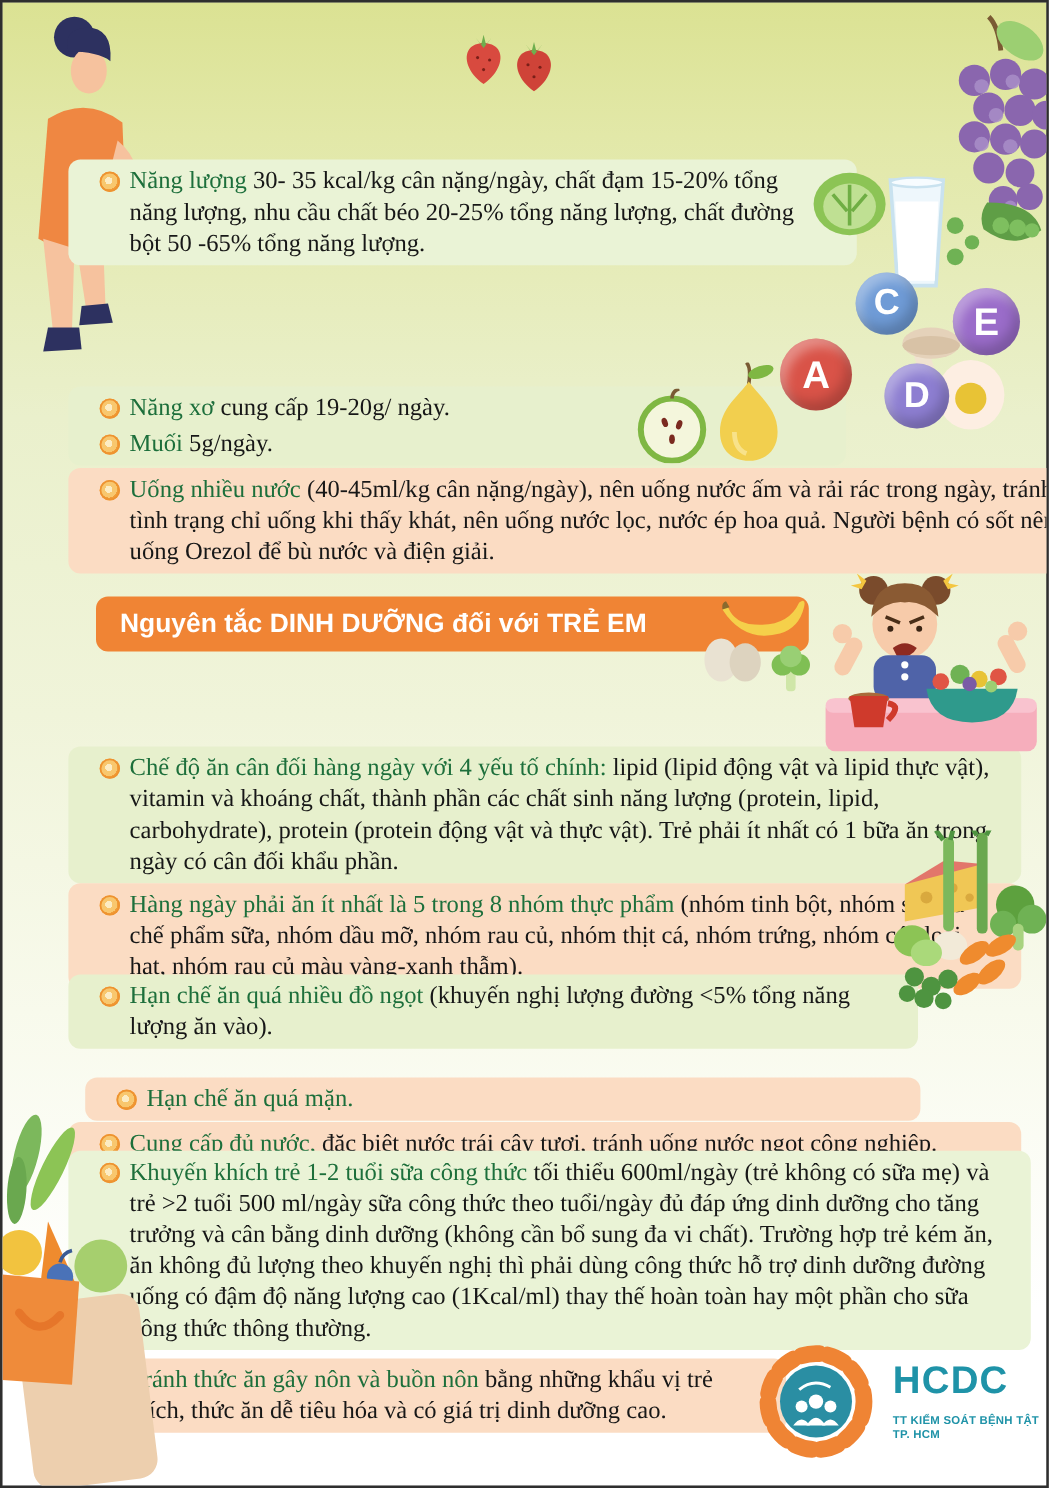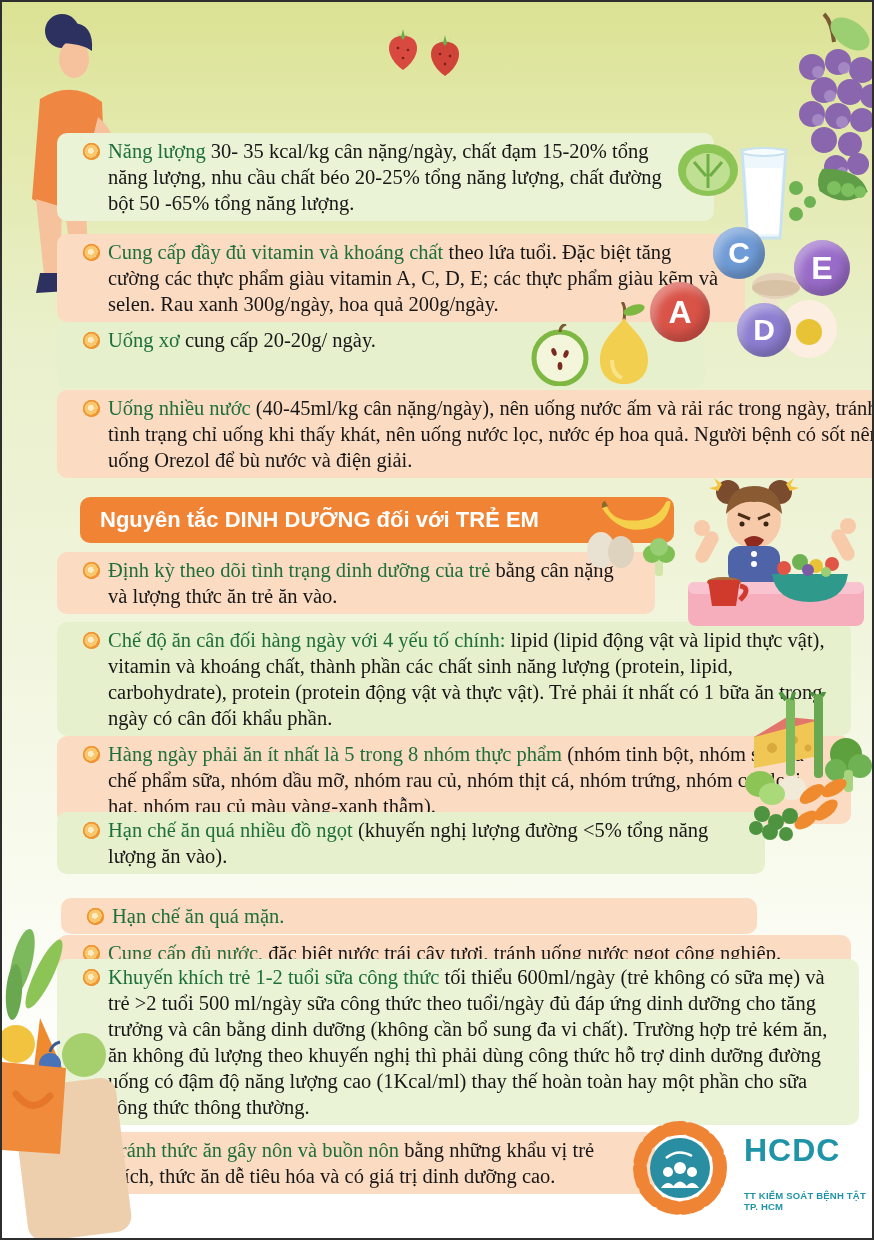"Cung cấp đầy đủ vitamin" div.card { html: <div> <div> <span></span> <span>Cung cấp đầy đủ vitamin và khoáng chất</span><span> theo lứa tuổi. Đặc biệt tăng cường các thực phẩm giàu vitamin A, C, D, E; các thực phẩm giàu kẽm và selen. Rau xanh 300g/ngày, hoa quả 200g/ngày.</span> </div> </div> -> none }
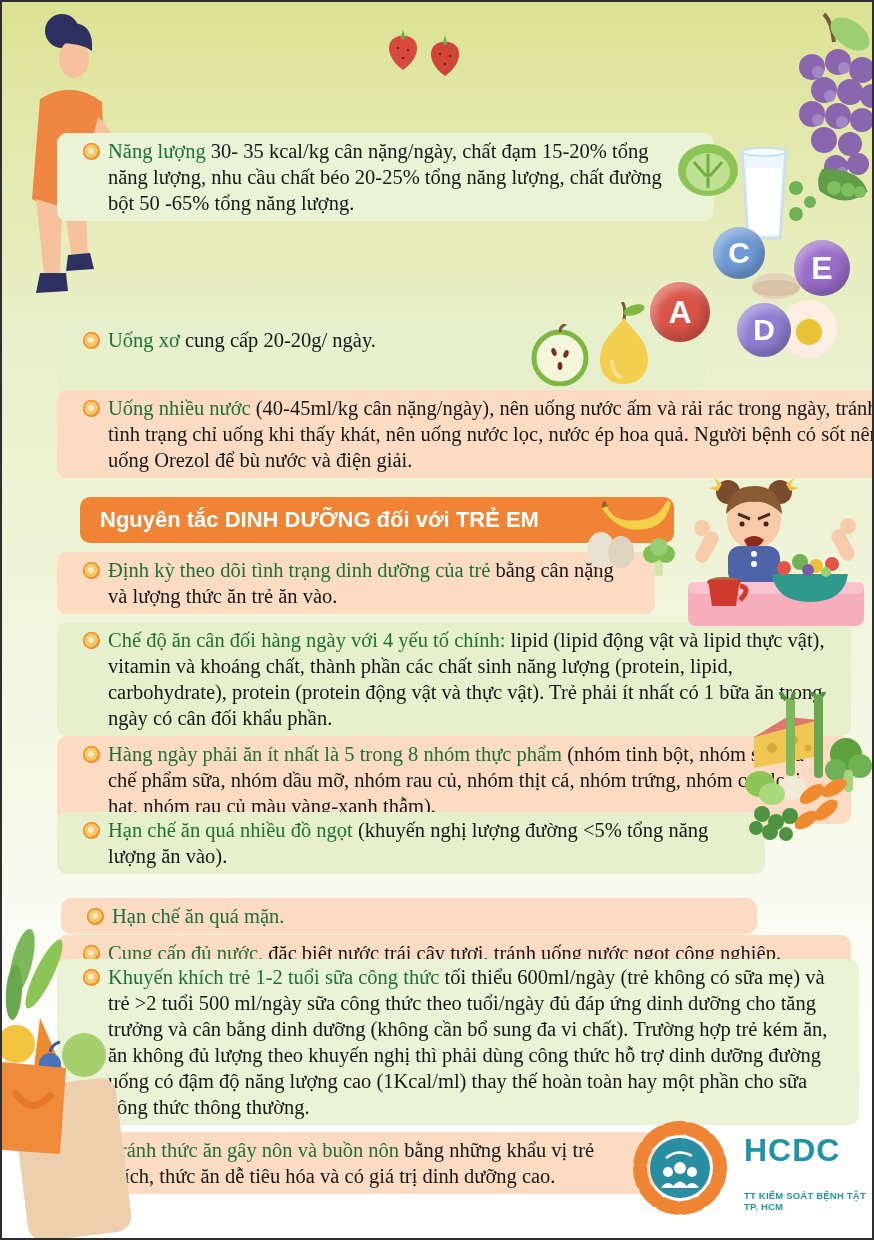"Uống xơ" span.hl { text: Uống -> Năng }
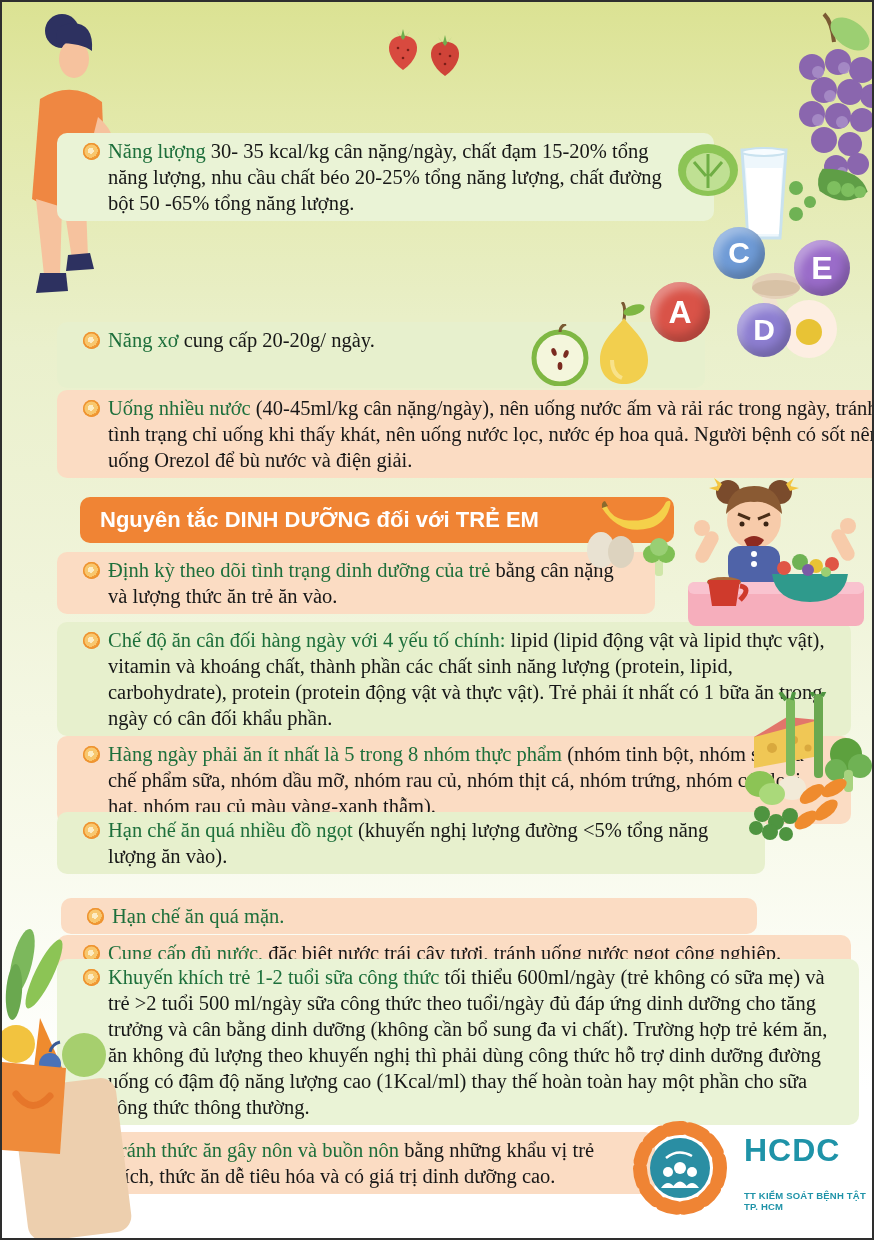"cung cấp 20-20g/ ngày." span { text: 20-20g/ -> 19-20g/ }
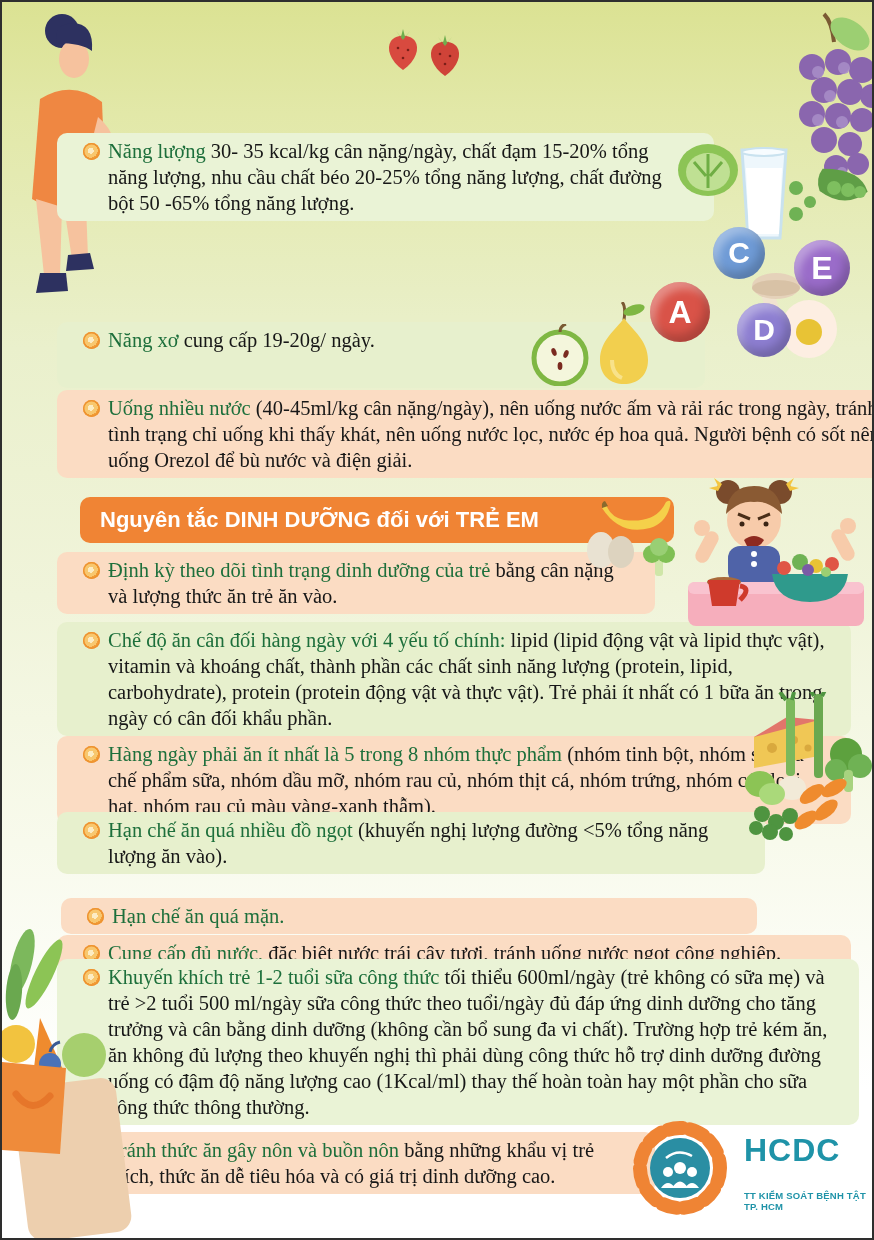"Muối 5g/ngày." div.bullet { html: none -> <div> <span></span> <span>Muối</span><span> 5g/ngày.</span> </div> }
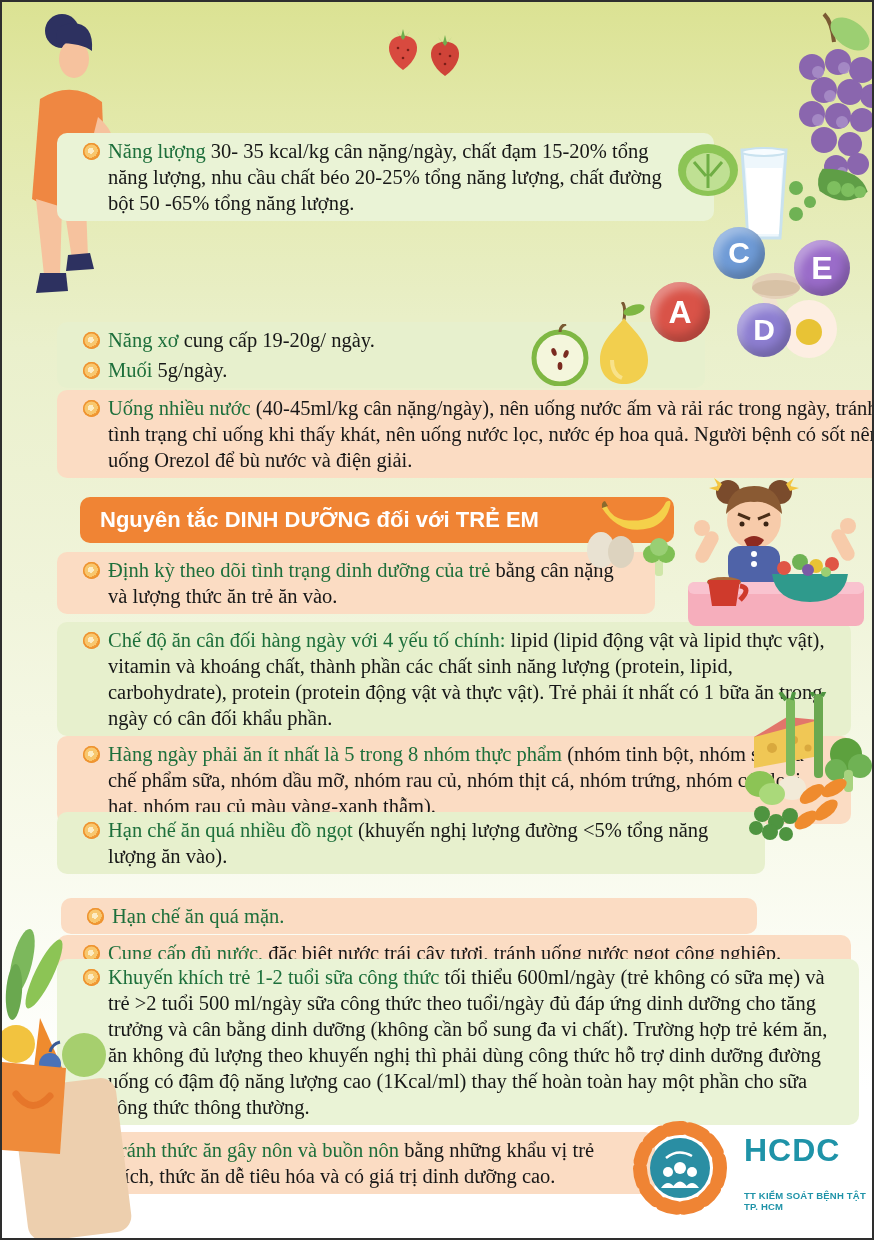"Định kỳ theo dõi tình" div.card { html: <div> <div> <span></span> <span>Định kỳ theo dõi tình trạng dinh dưỡng của trẻ</span><span> bằng cân nặng và lượng thức ăn trẻ ăn vào.</span> </div> </div> -> none }
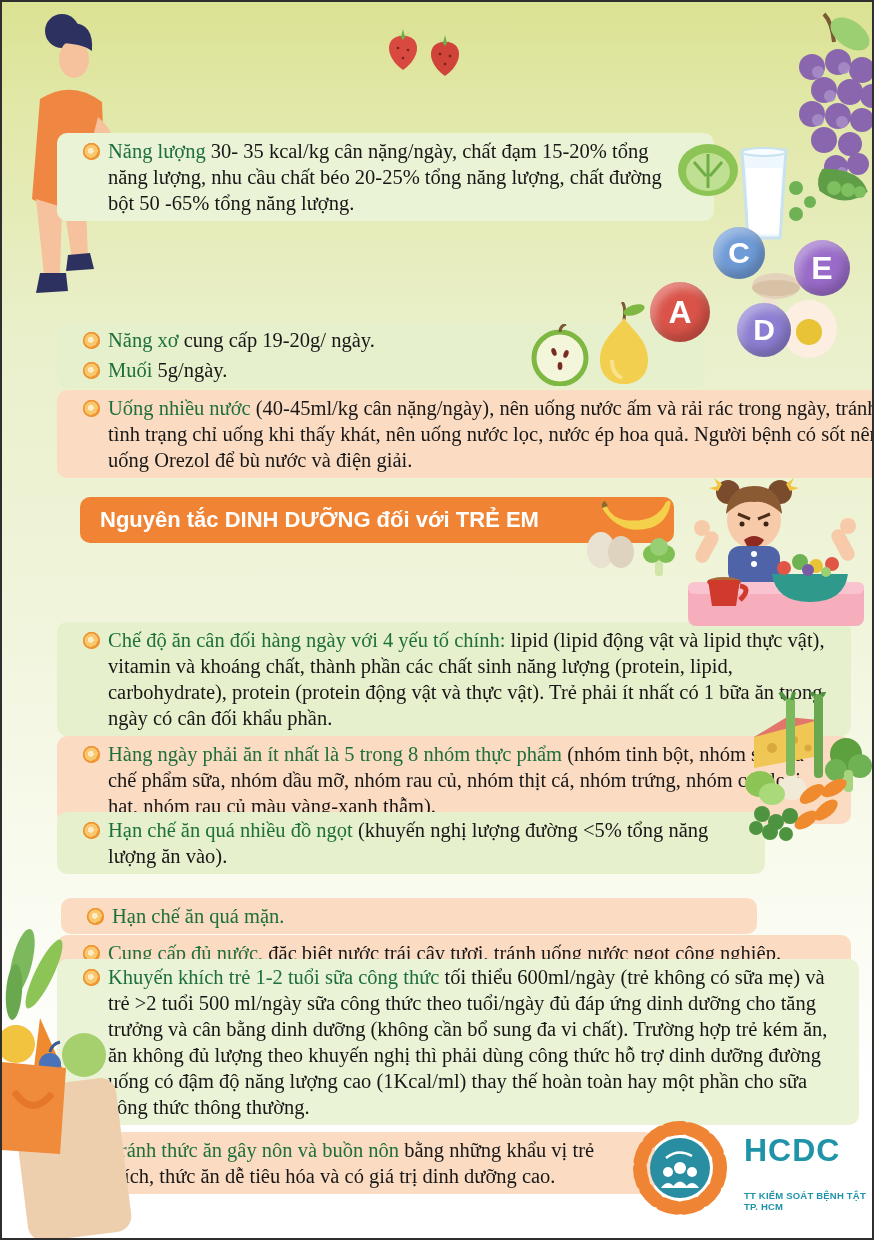"Hạn chế ăn quá mặn." div.card { left: 59px -> 69px }
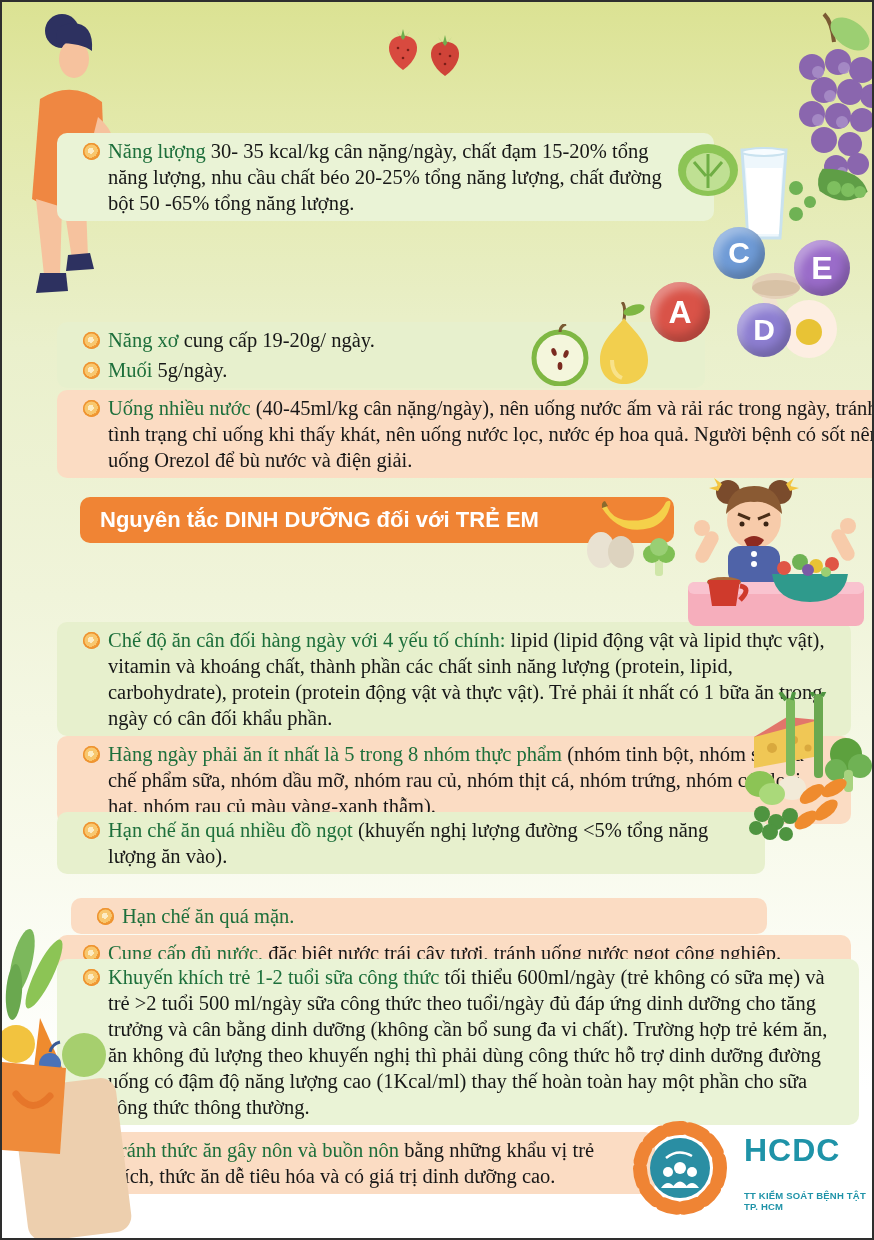"TT KIỂM SOÁT BỆNH TẬT" .logo-tag { margin-top: 20px -> 9px }
